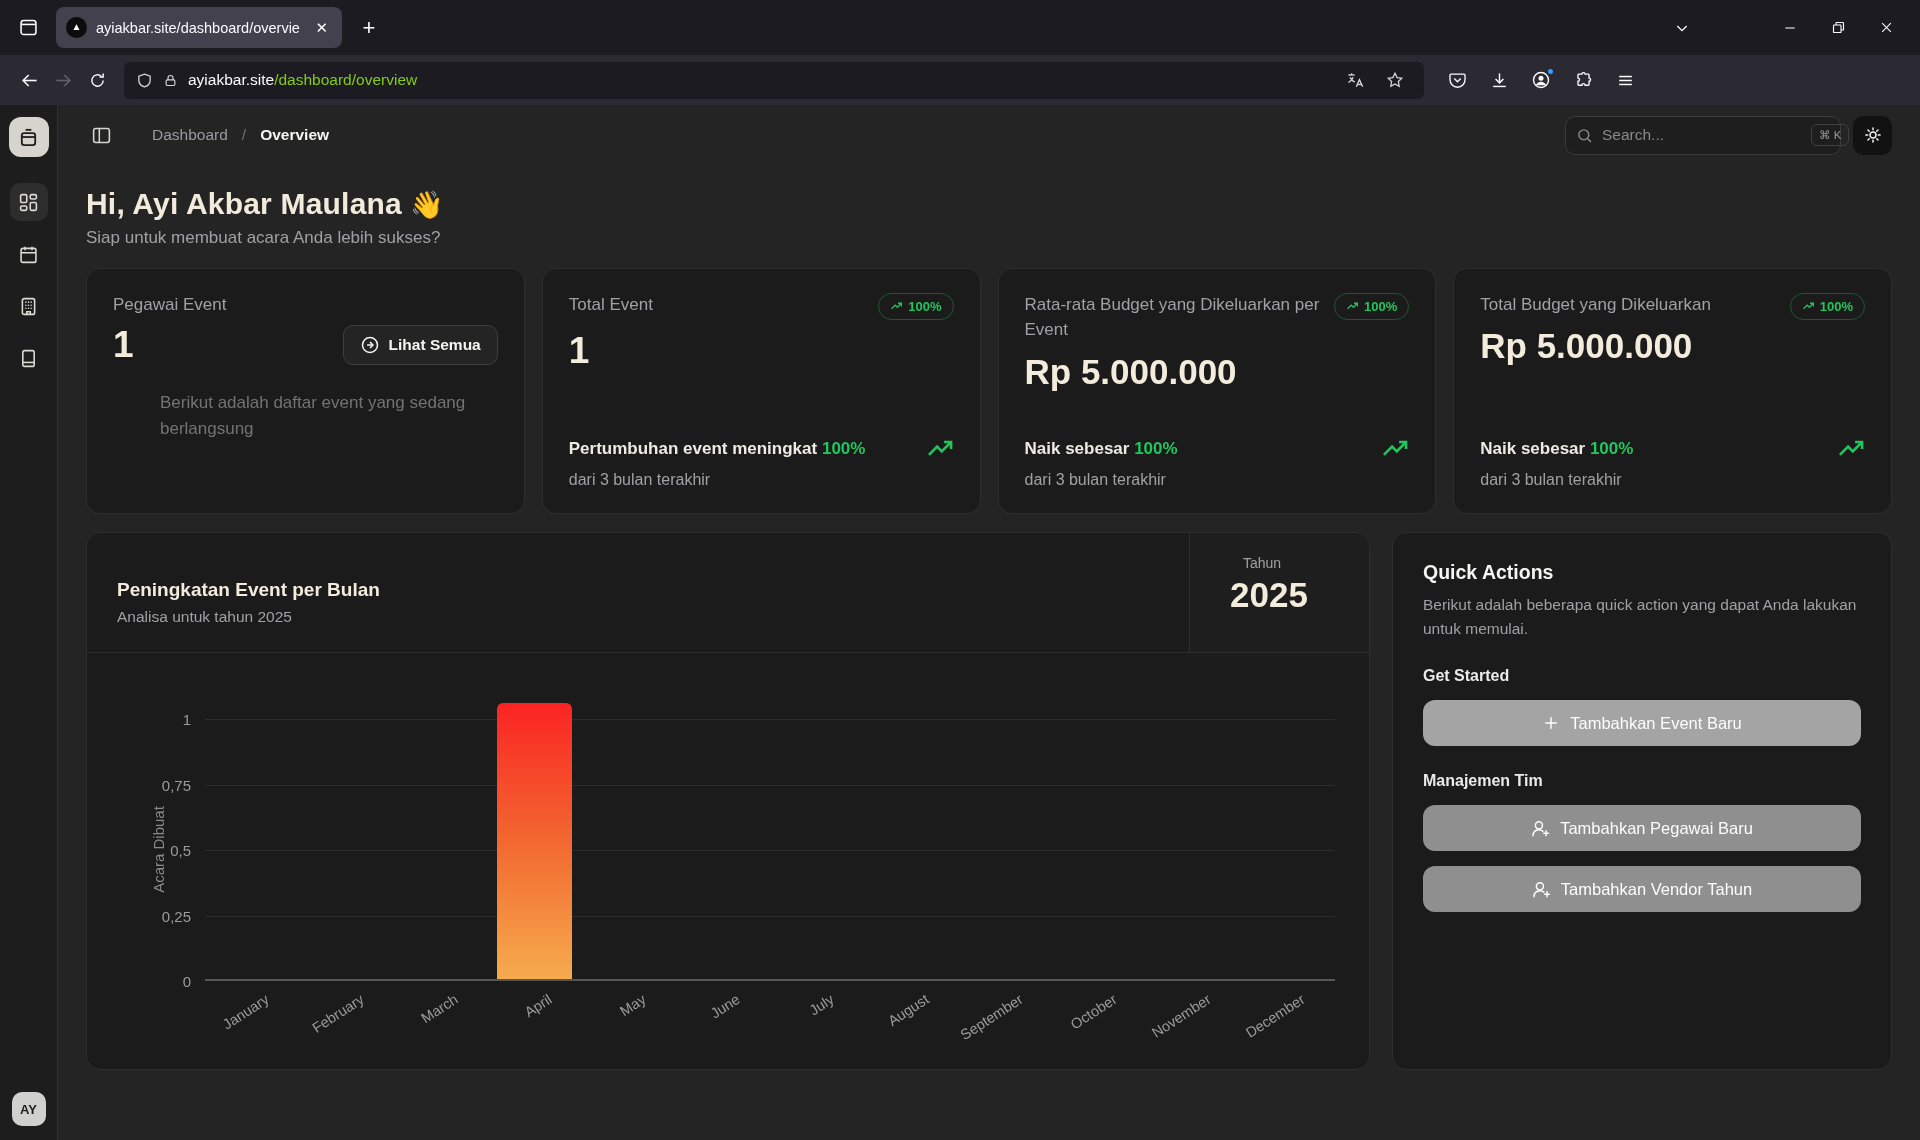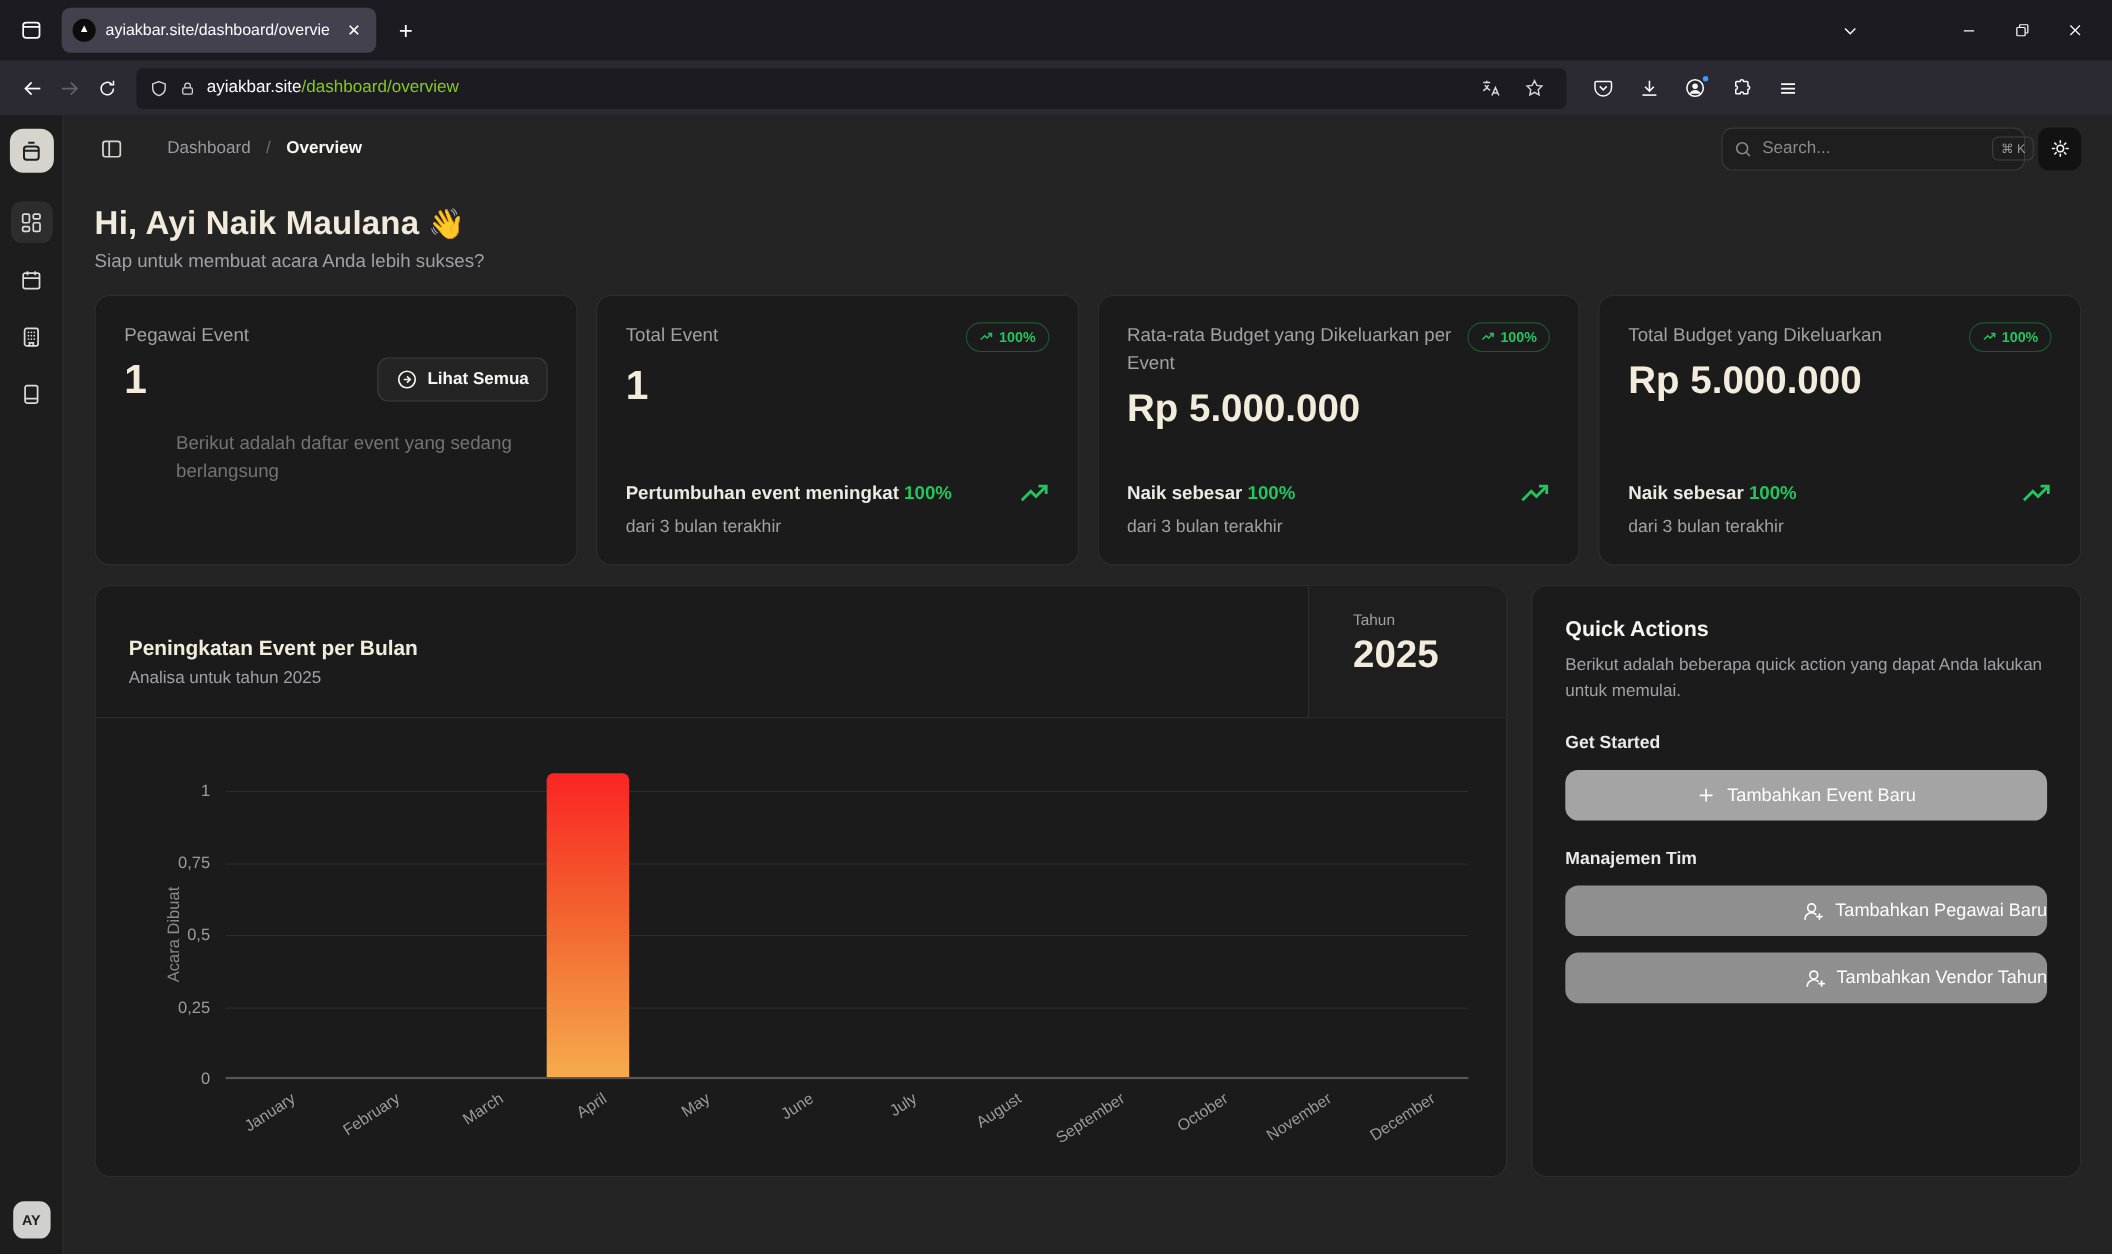"Hi, Ayi Naik Maulana" span { text: Naik -> Akbar }
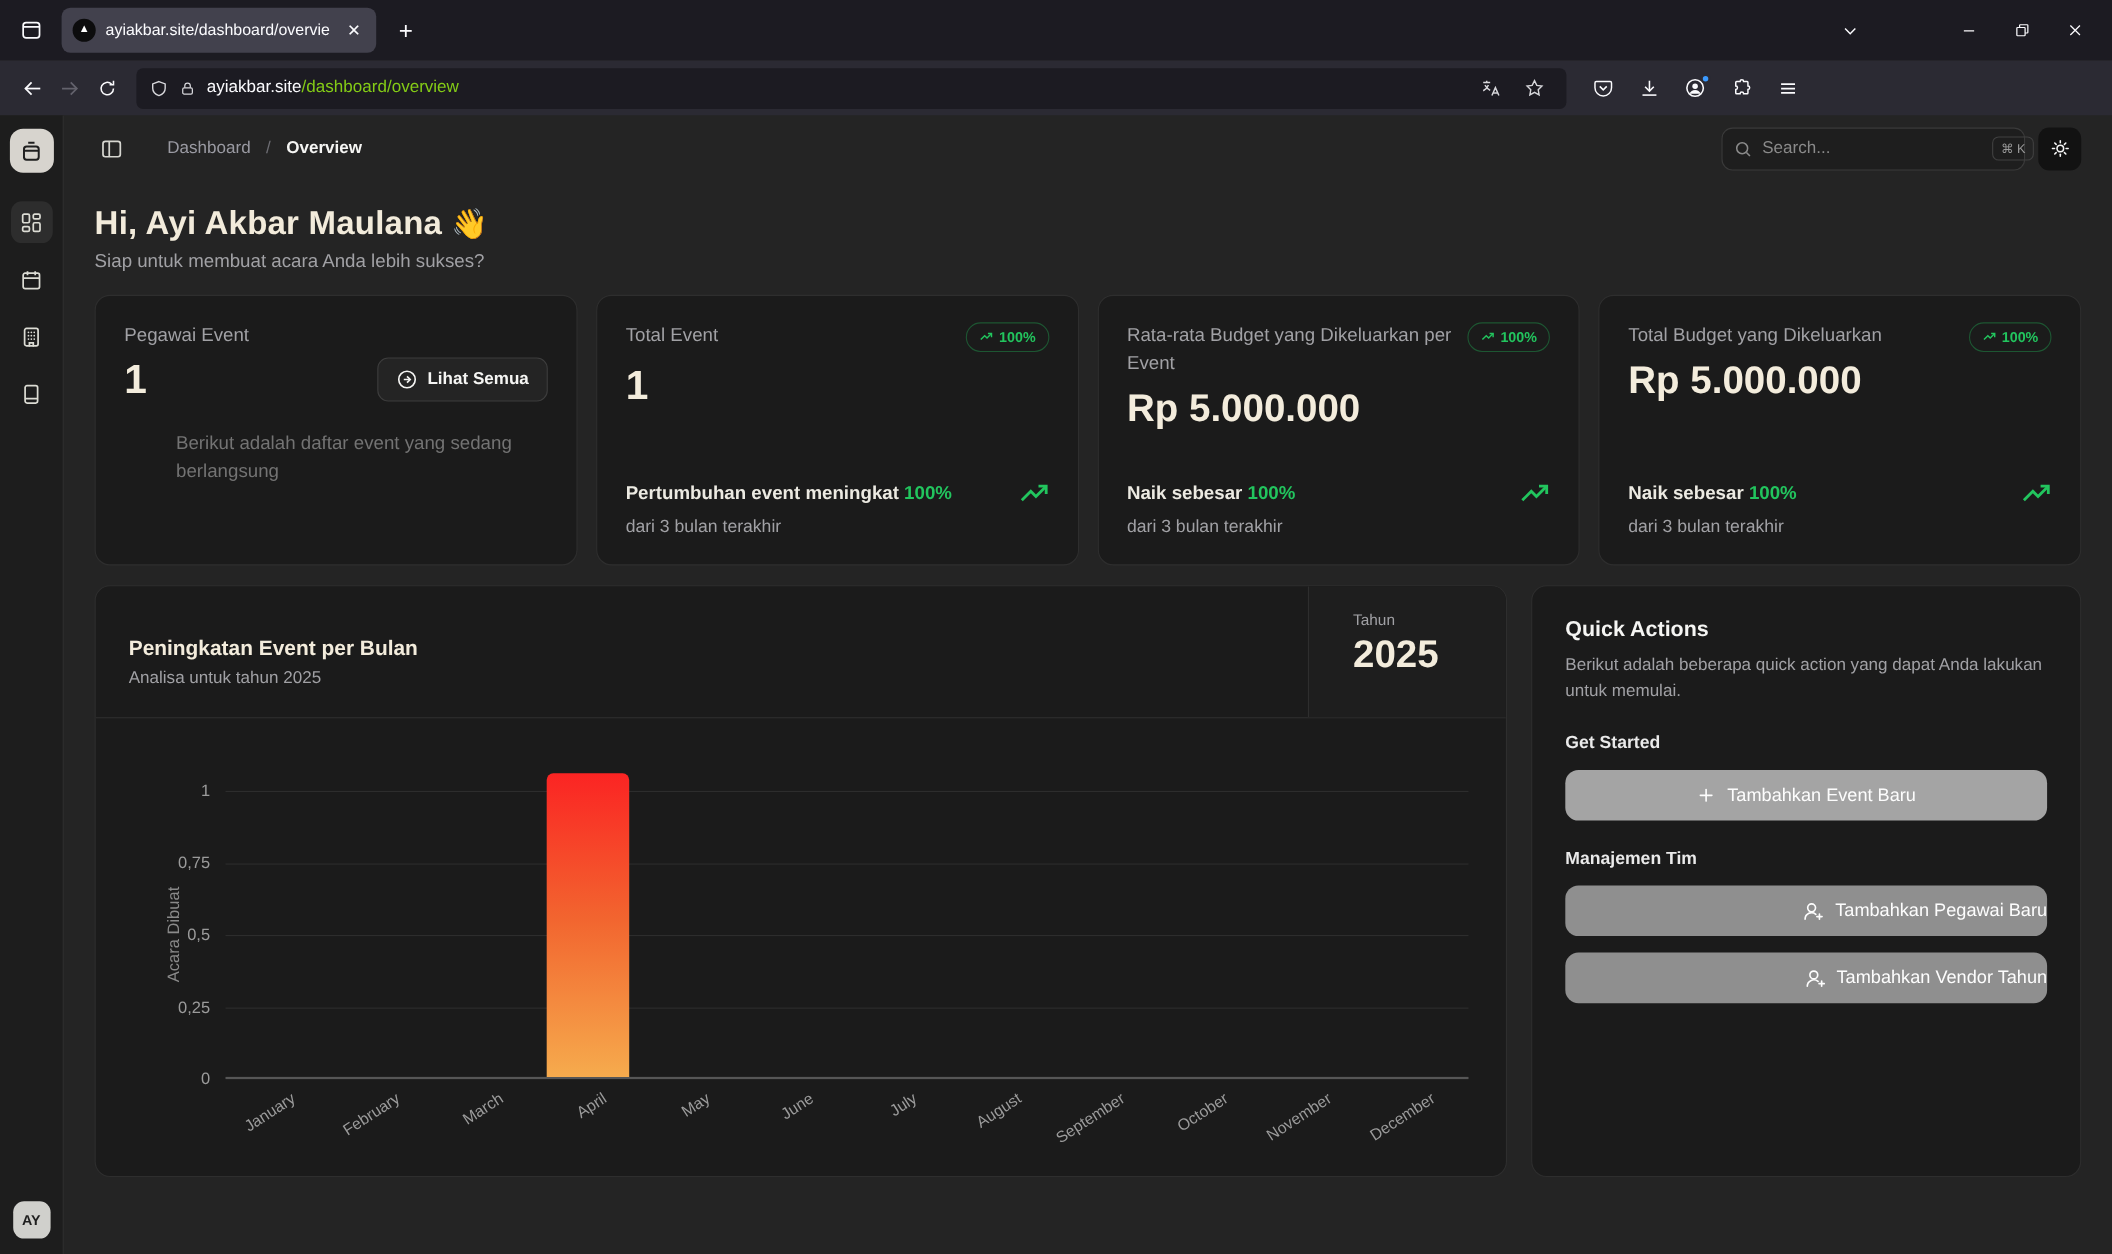"Tahun" .year-label { margin-left: none -> 13px }
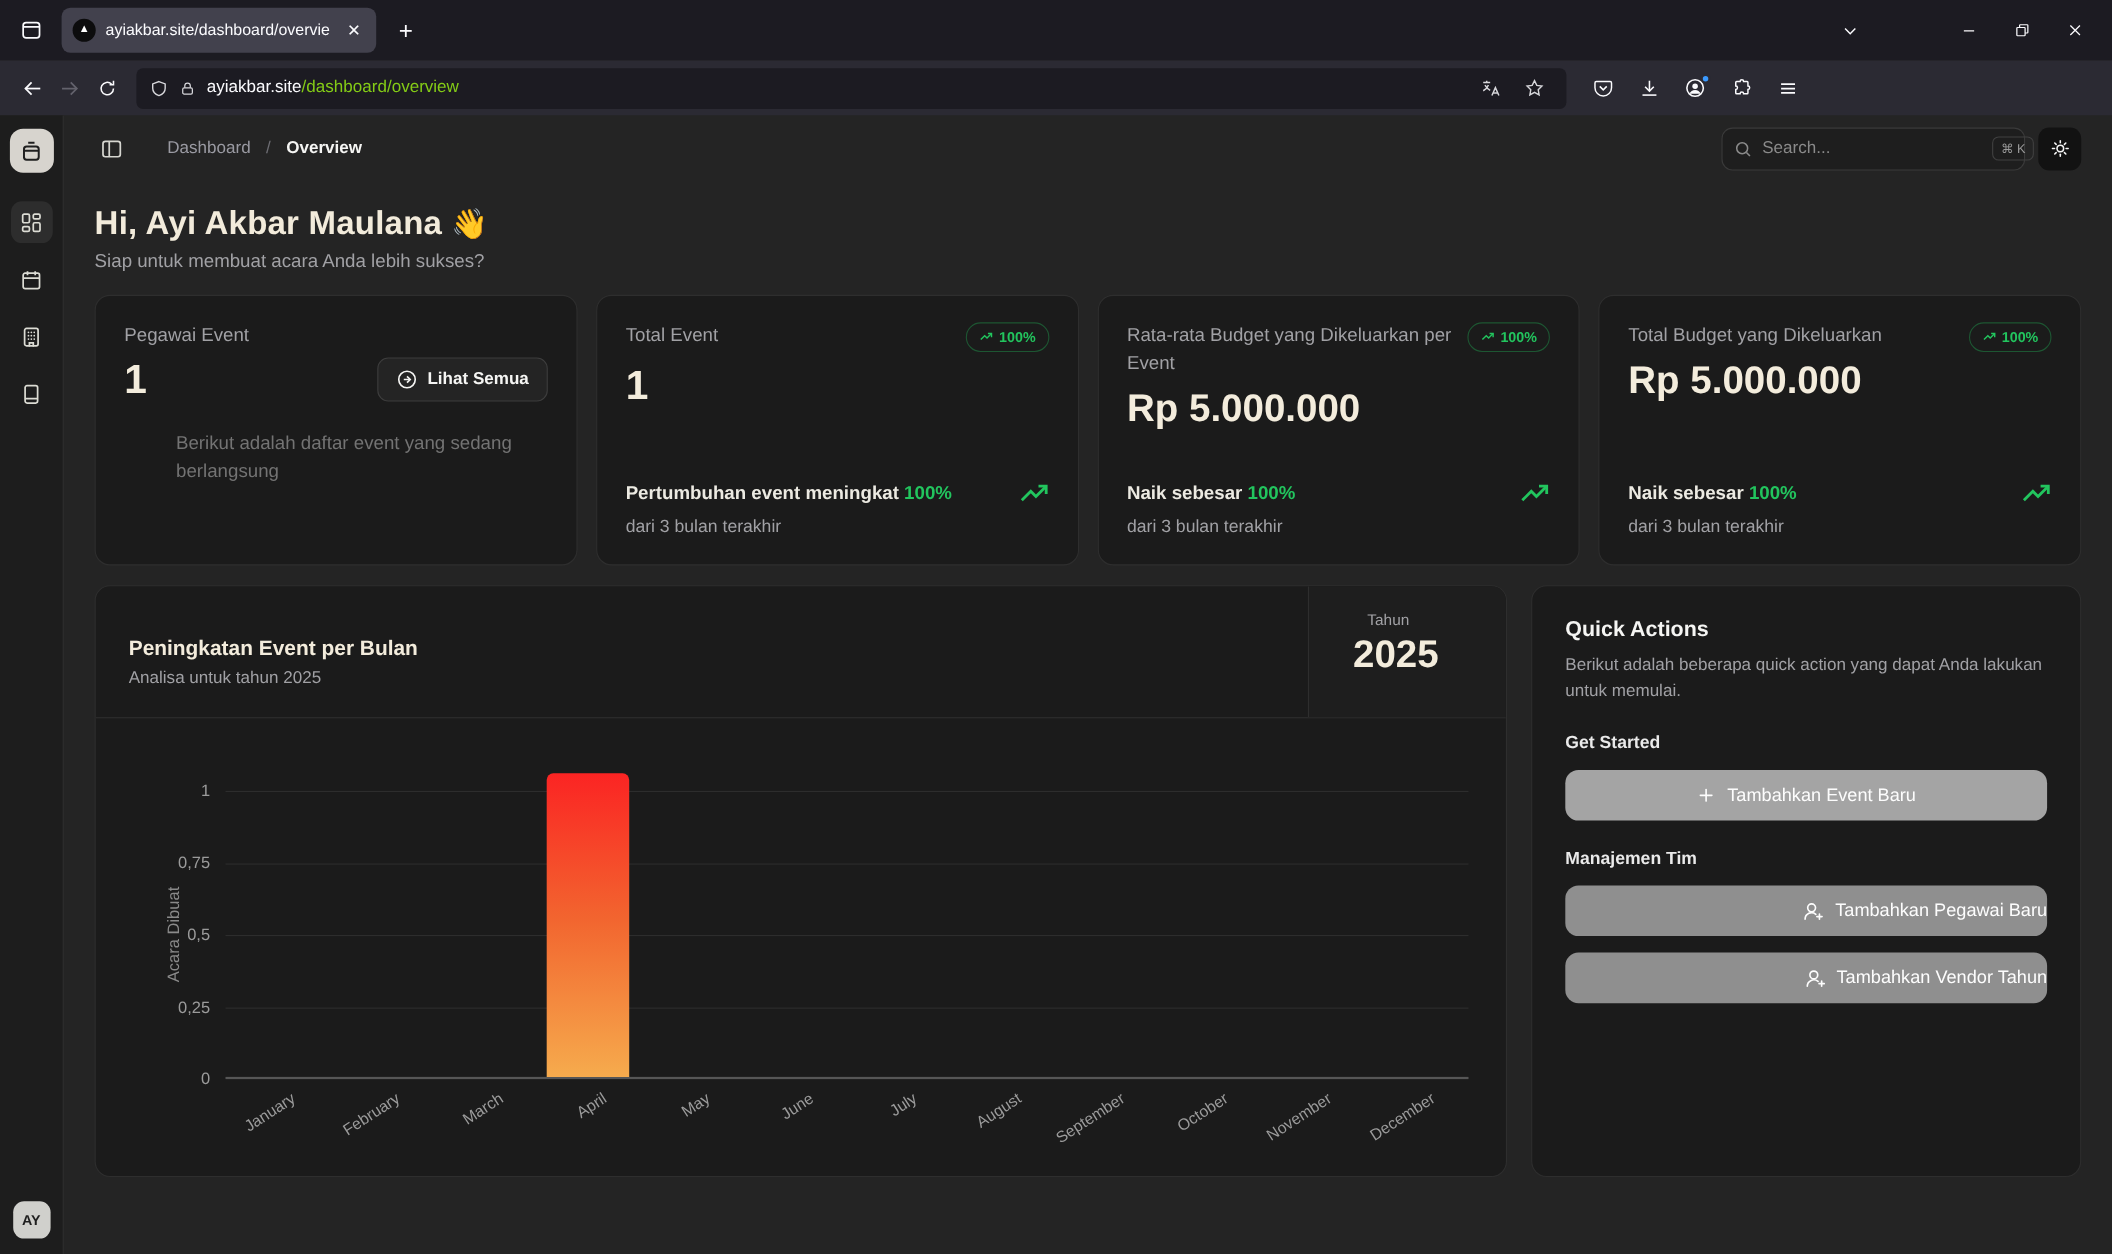"Tambahkan Pegawai Baru" .qa-btn.mid { justify-content: flex-end -> none }
